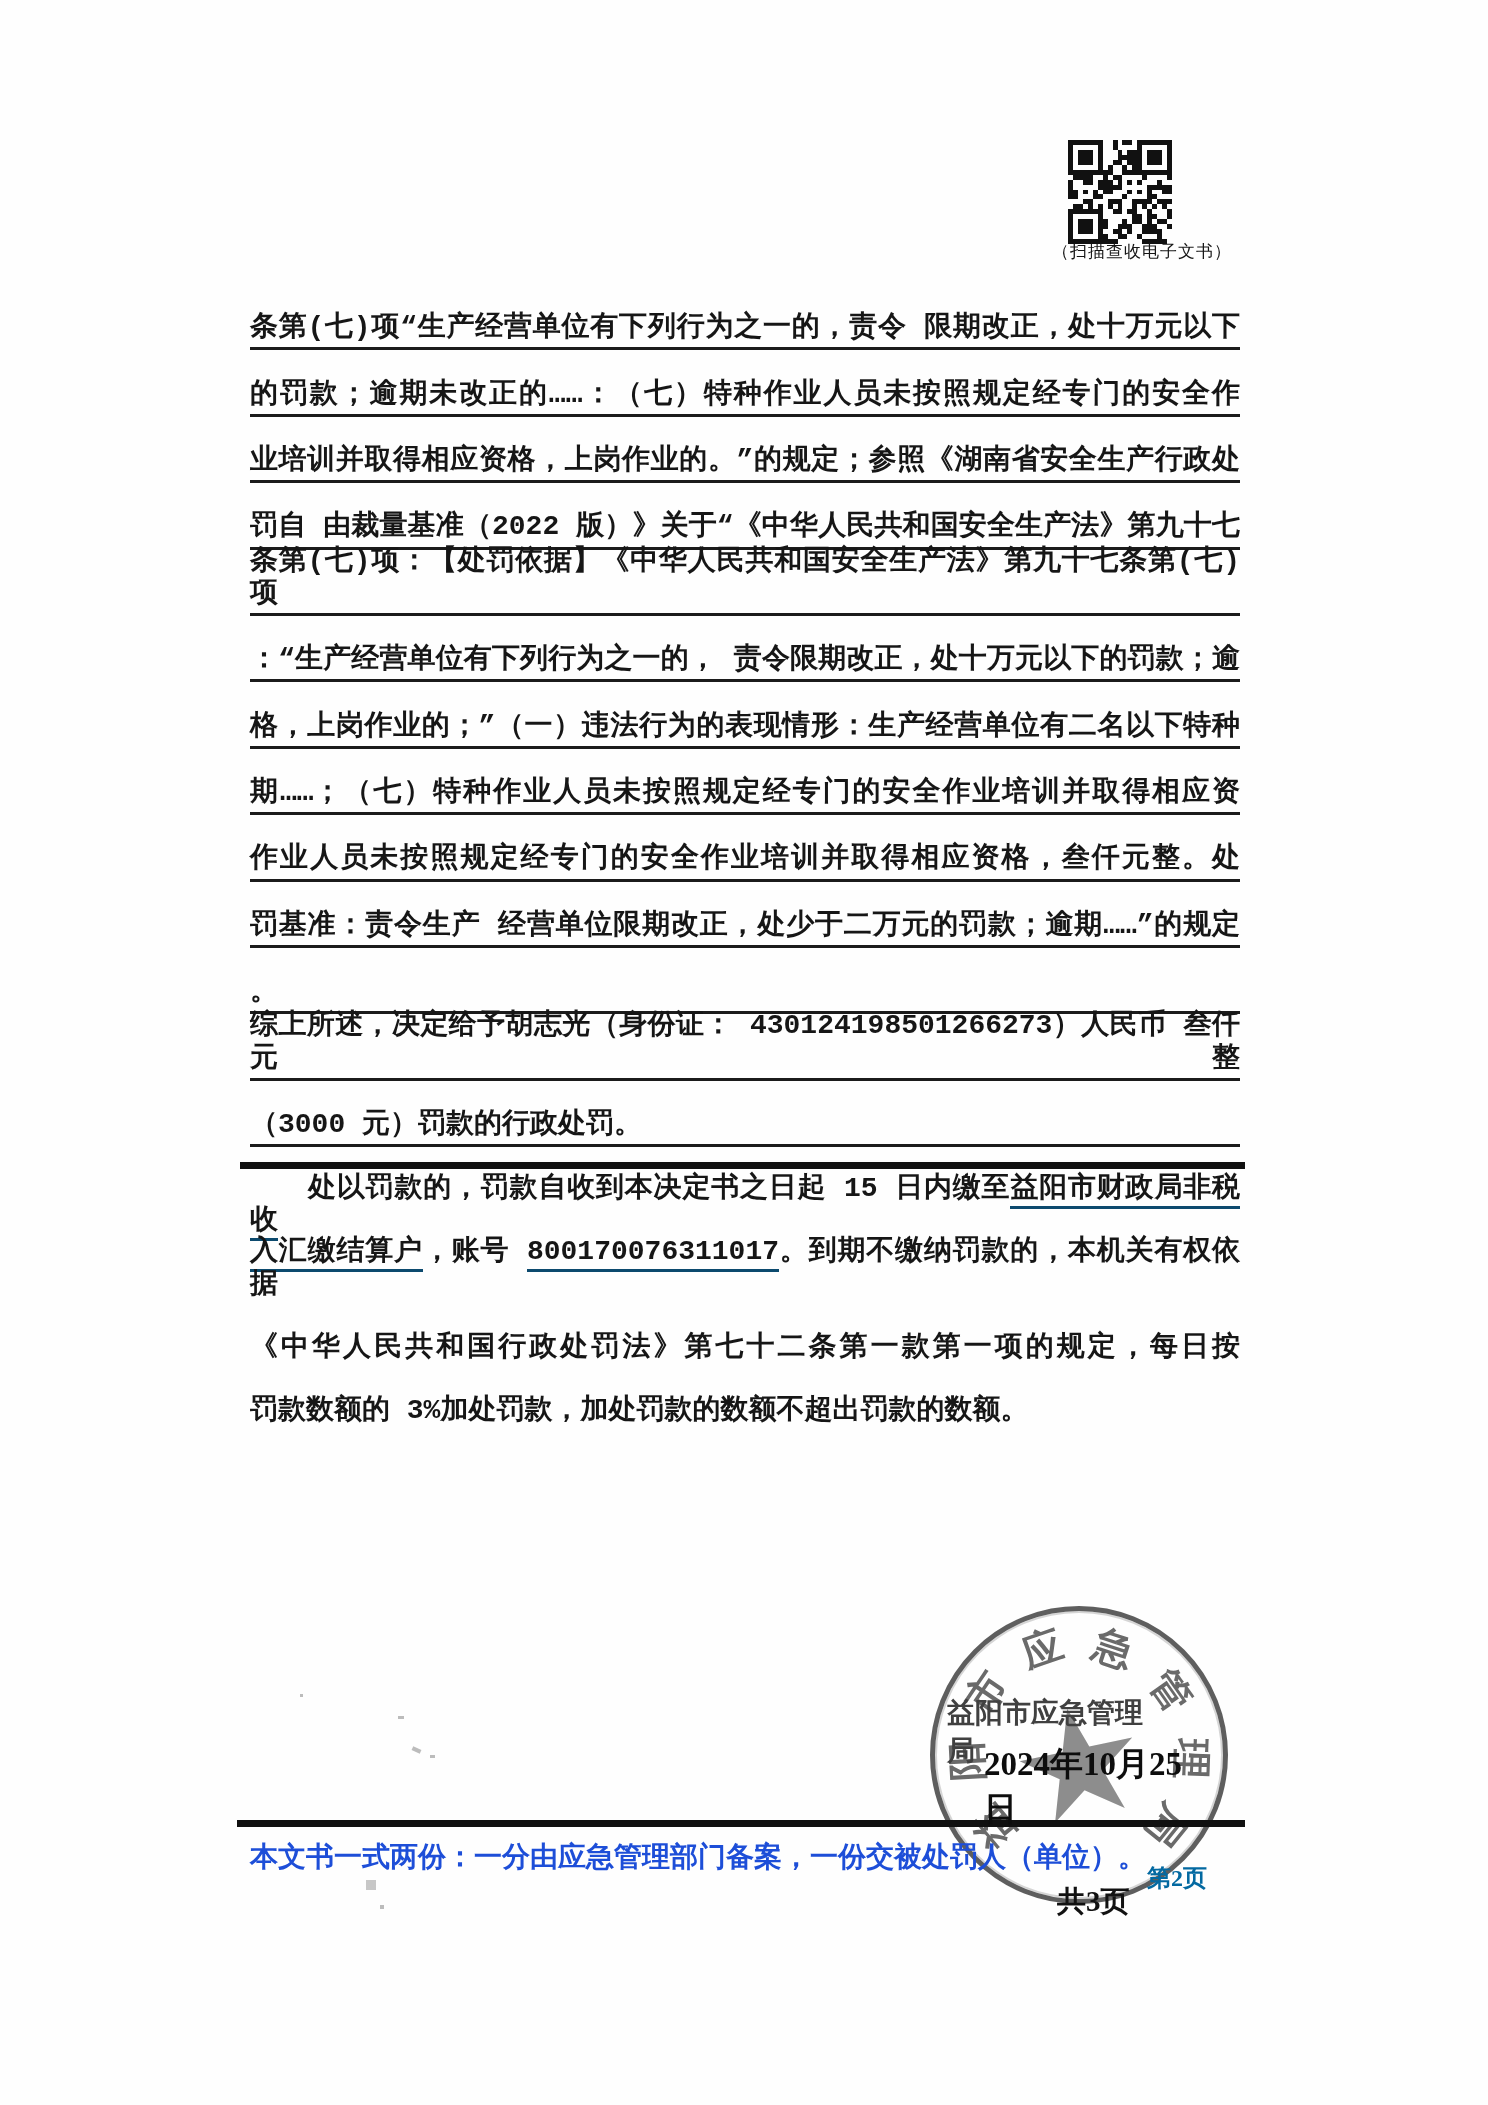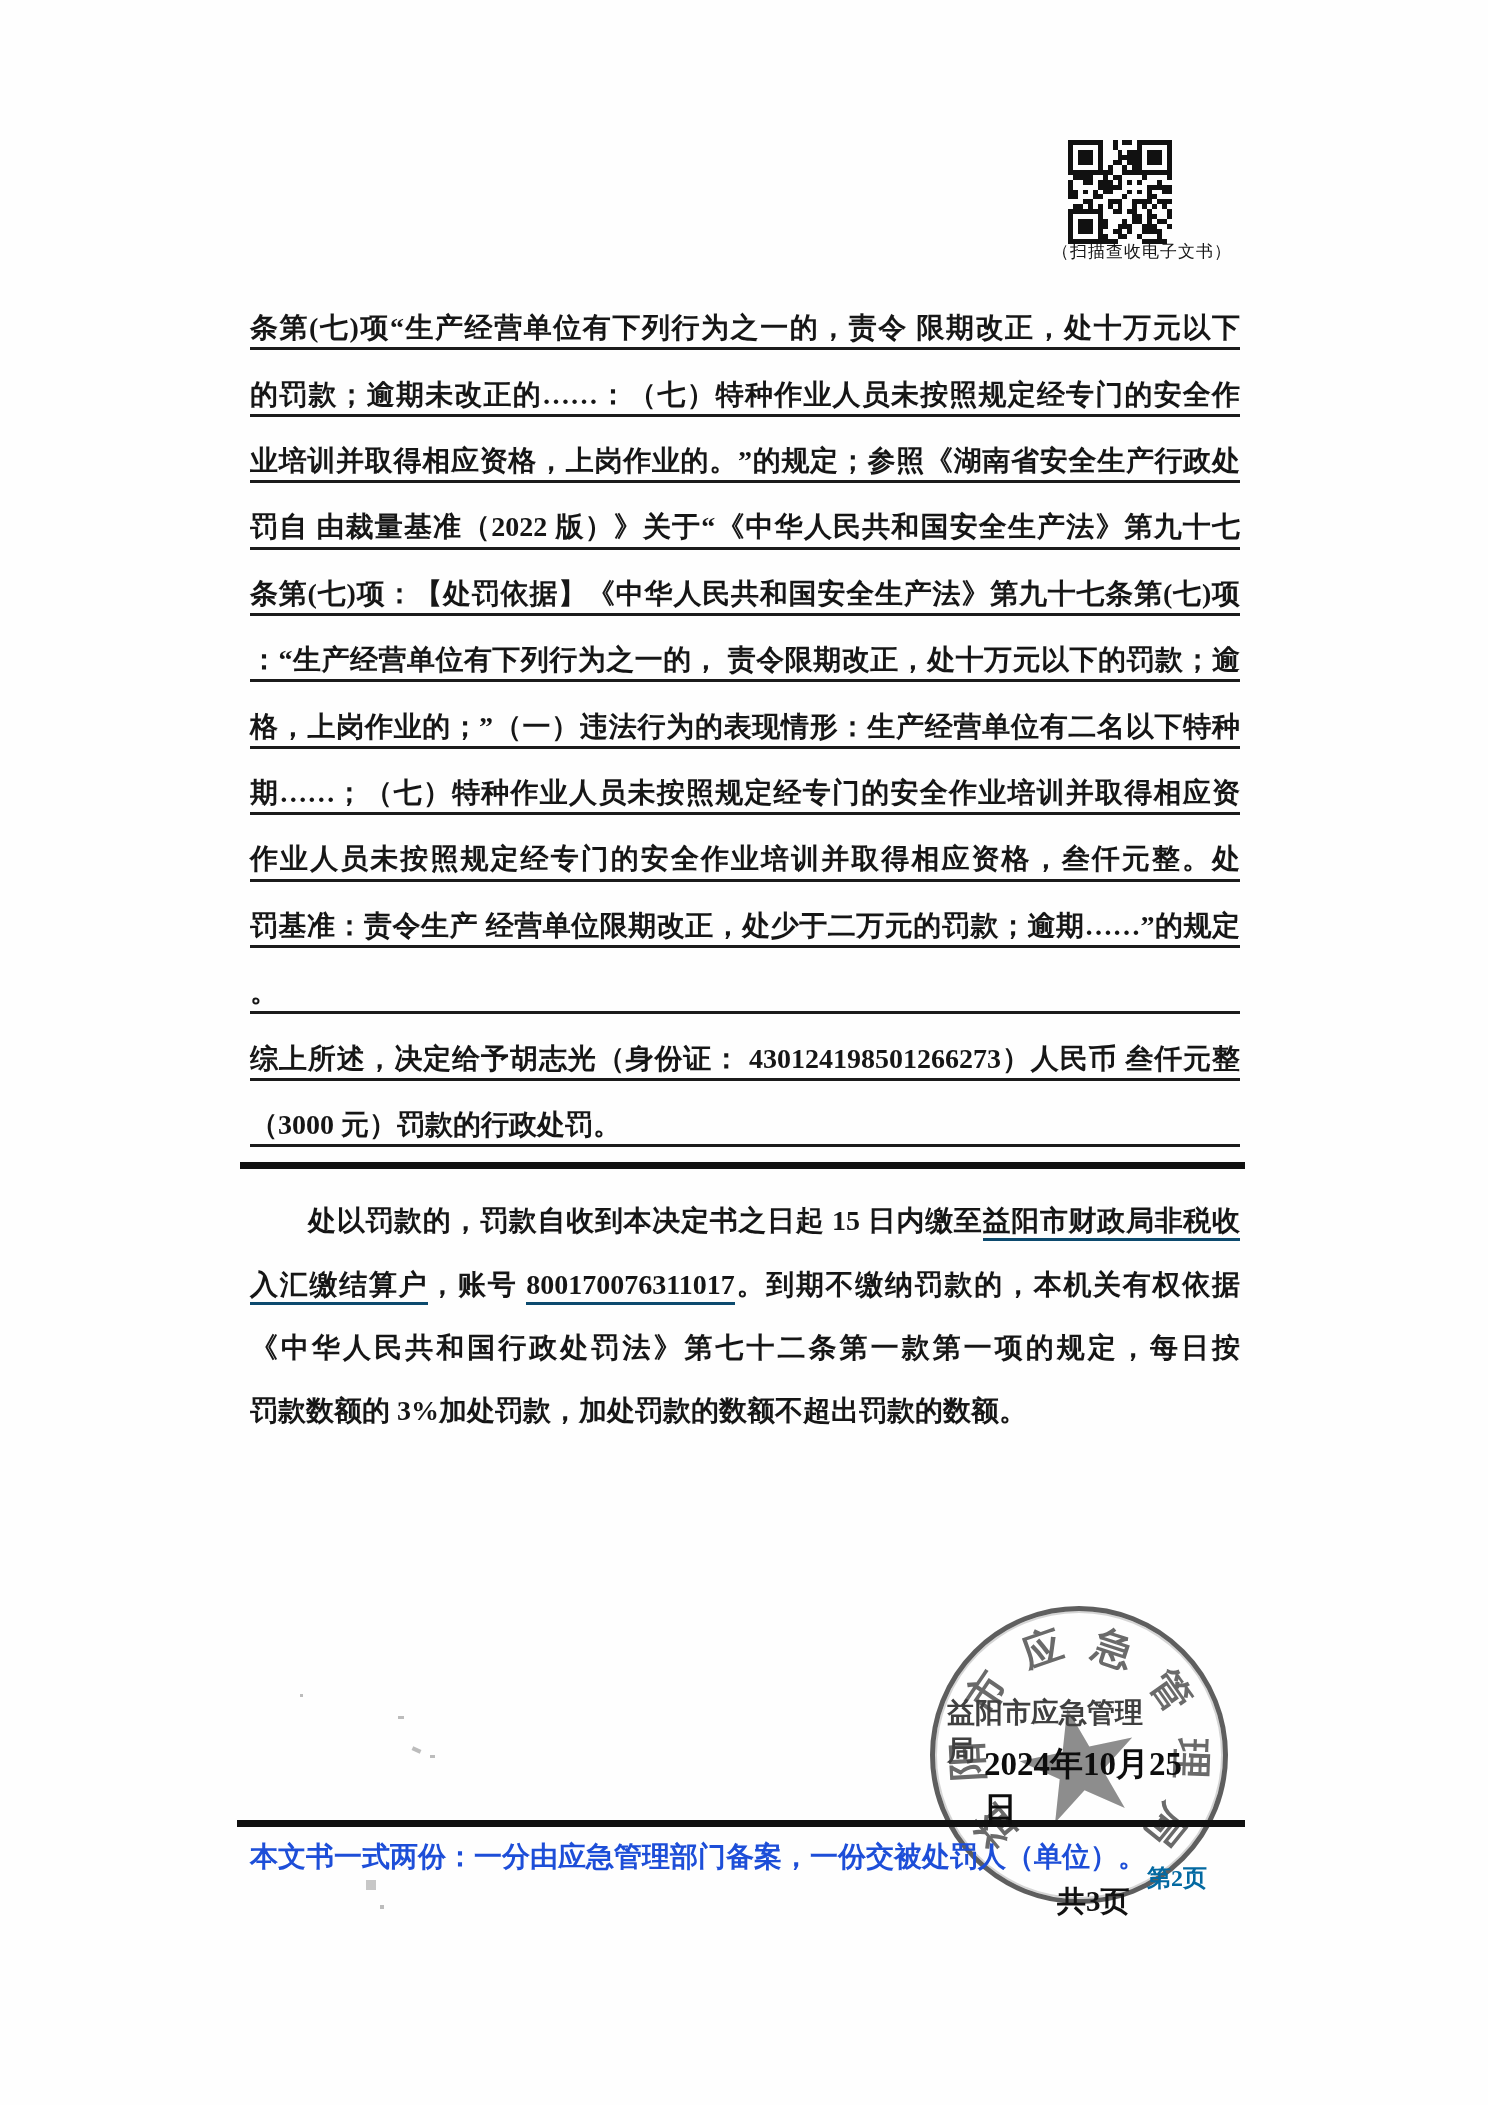"条第(七)项“生产经营单位有下列行为之一的，责令 限期改正，处十万元以下" .line { font-family: none -> Liberation Mono, monospace }
